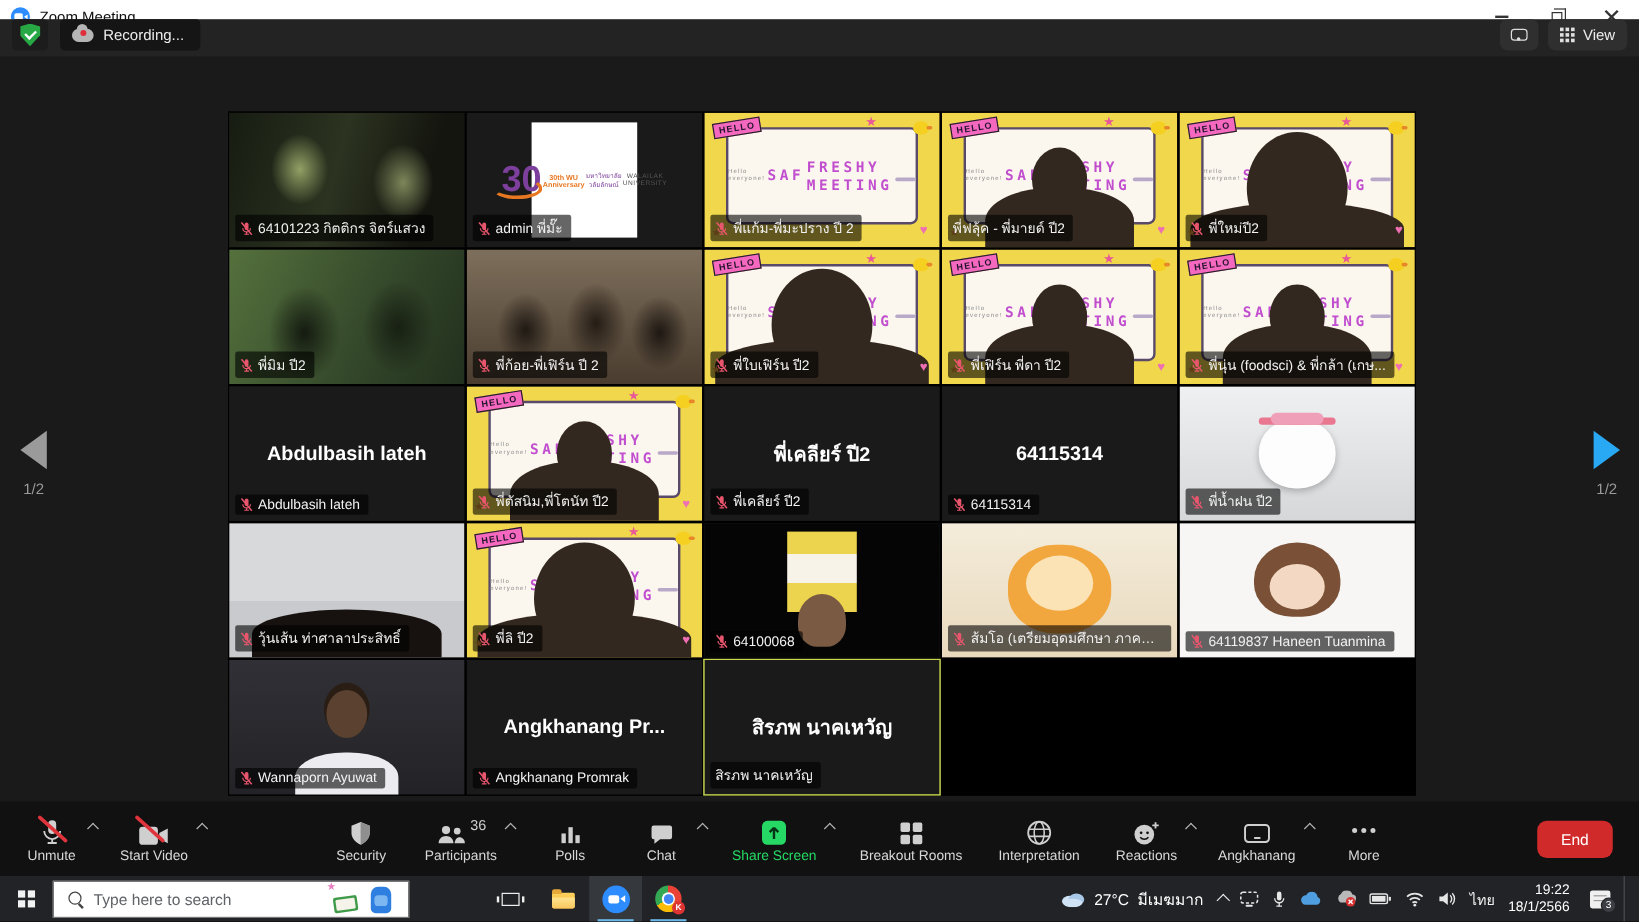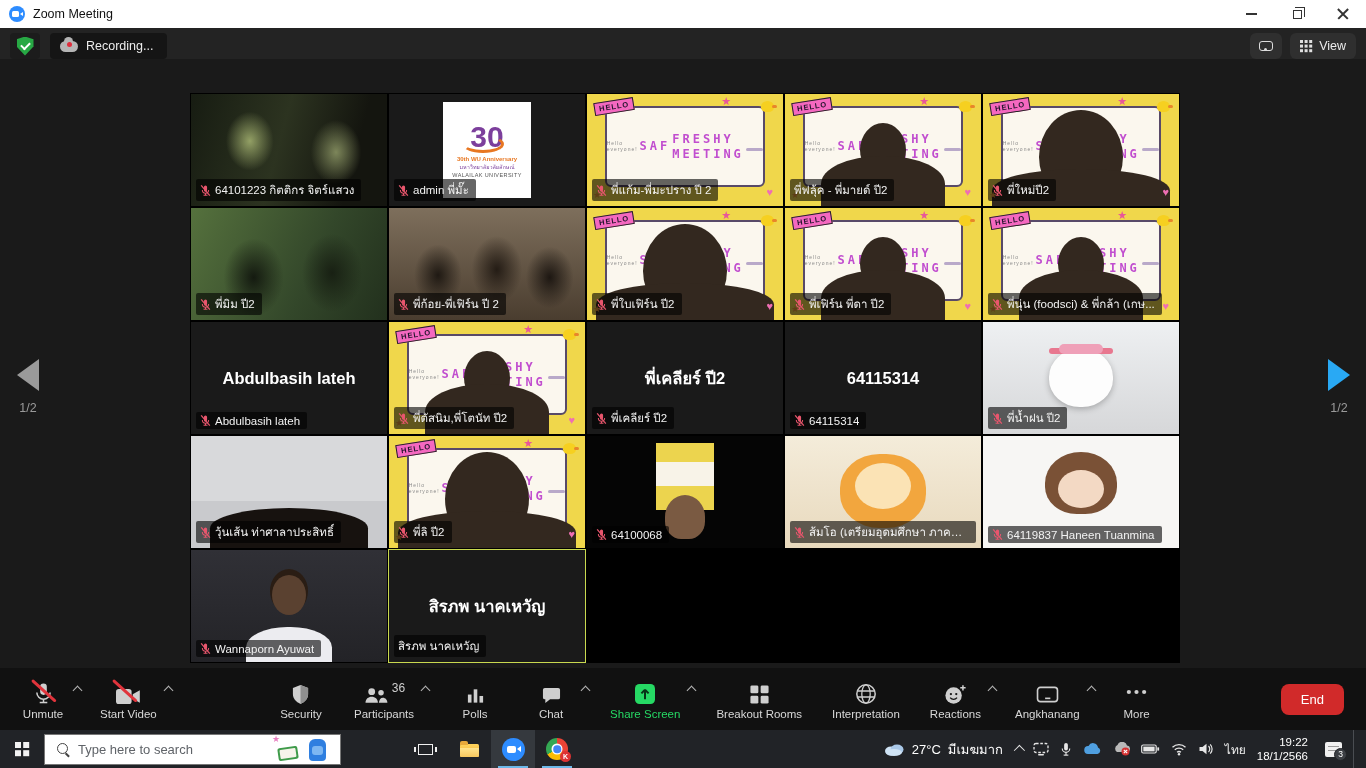"Recording..." .meetbar { align-items: flex-end -> flex-start; top: 28px -> 16px }
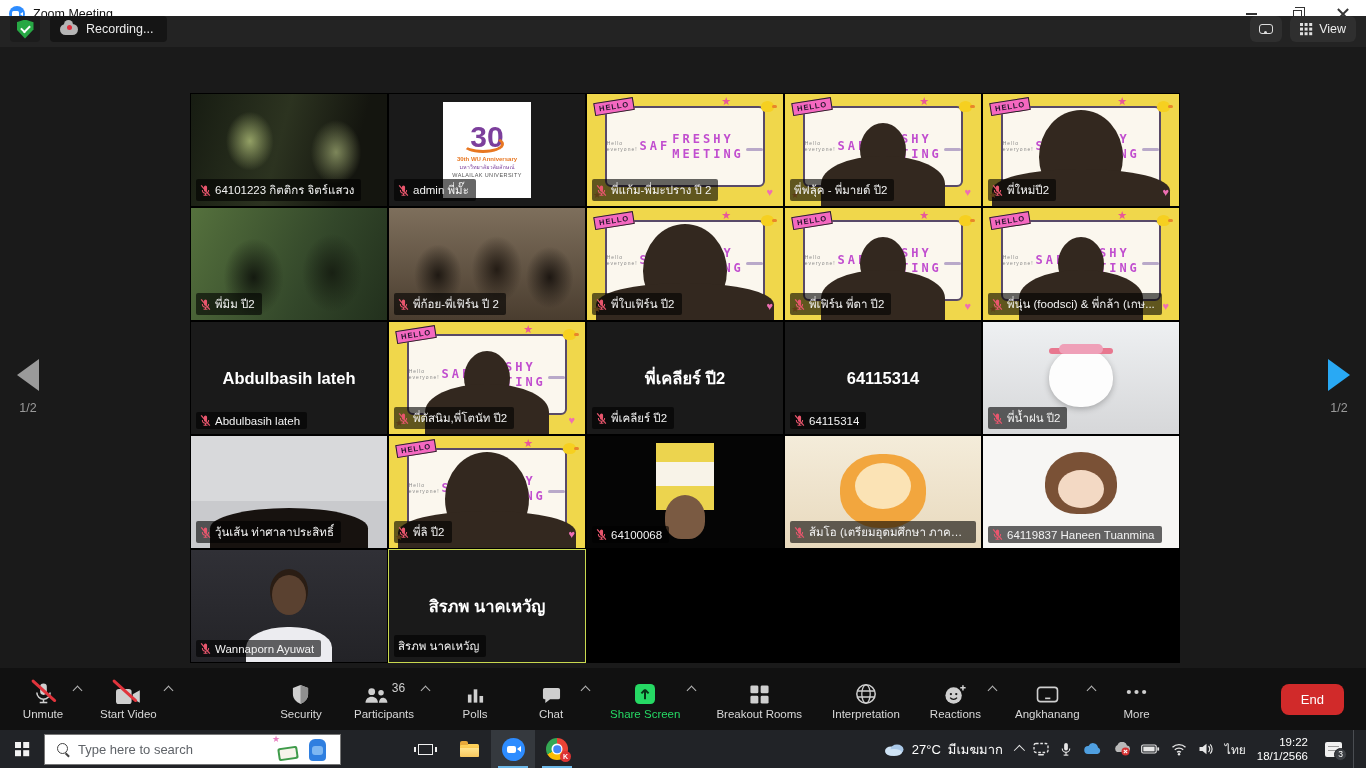"30" .logo-box { flex-direction: column -> row }
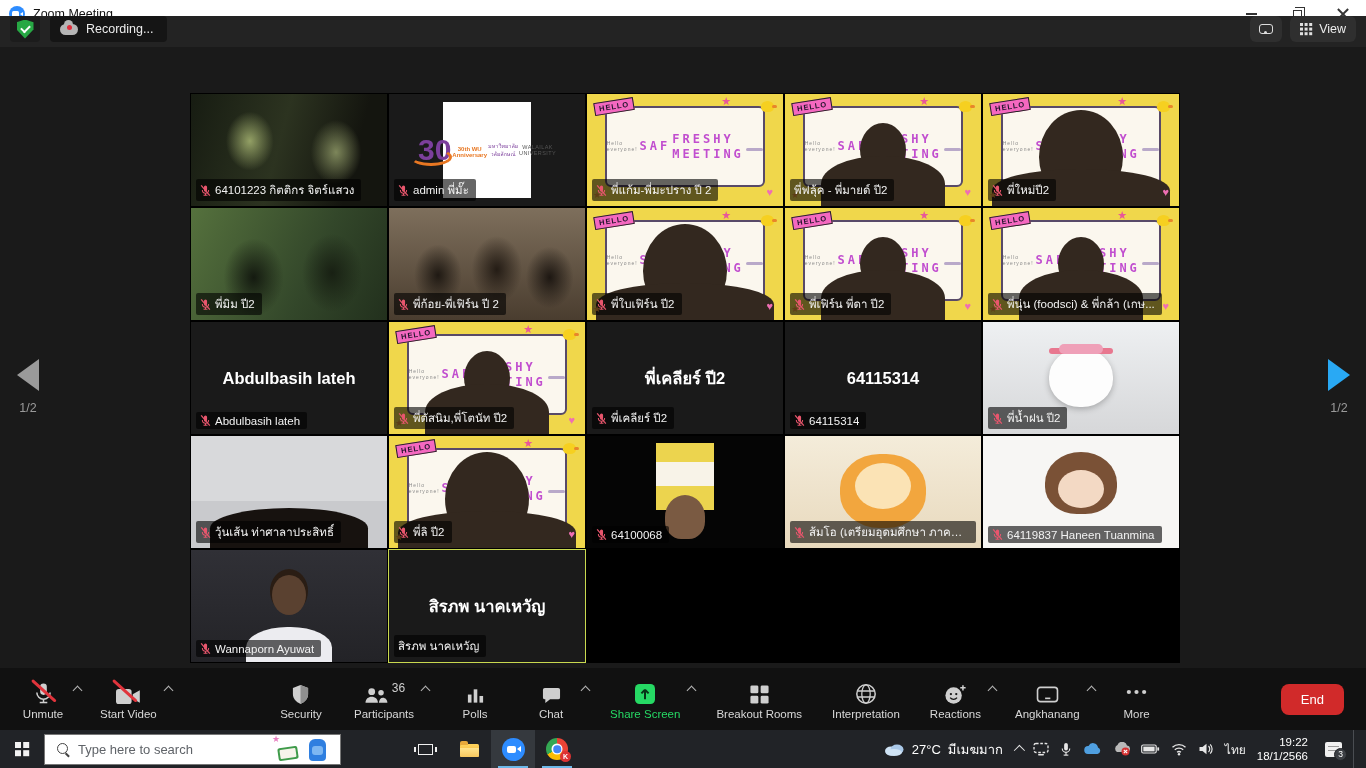"Angkhanang Pr..." div.tile { html: none -> <div> <div> </div> <div>Angkhanang Pr...</div> <div> <svg> <rect></rect> <path></path> <line></line> <line></line> <line></line> </svg> <span>Angkhanang Promrak</span> </div> </div> }
